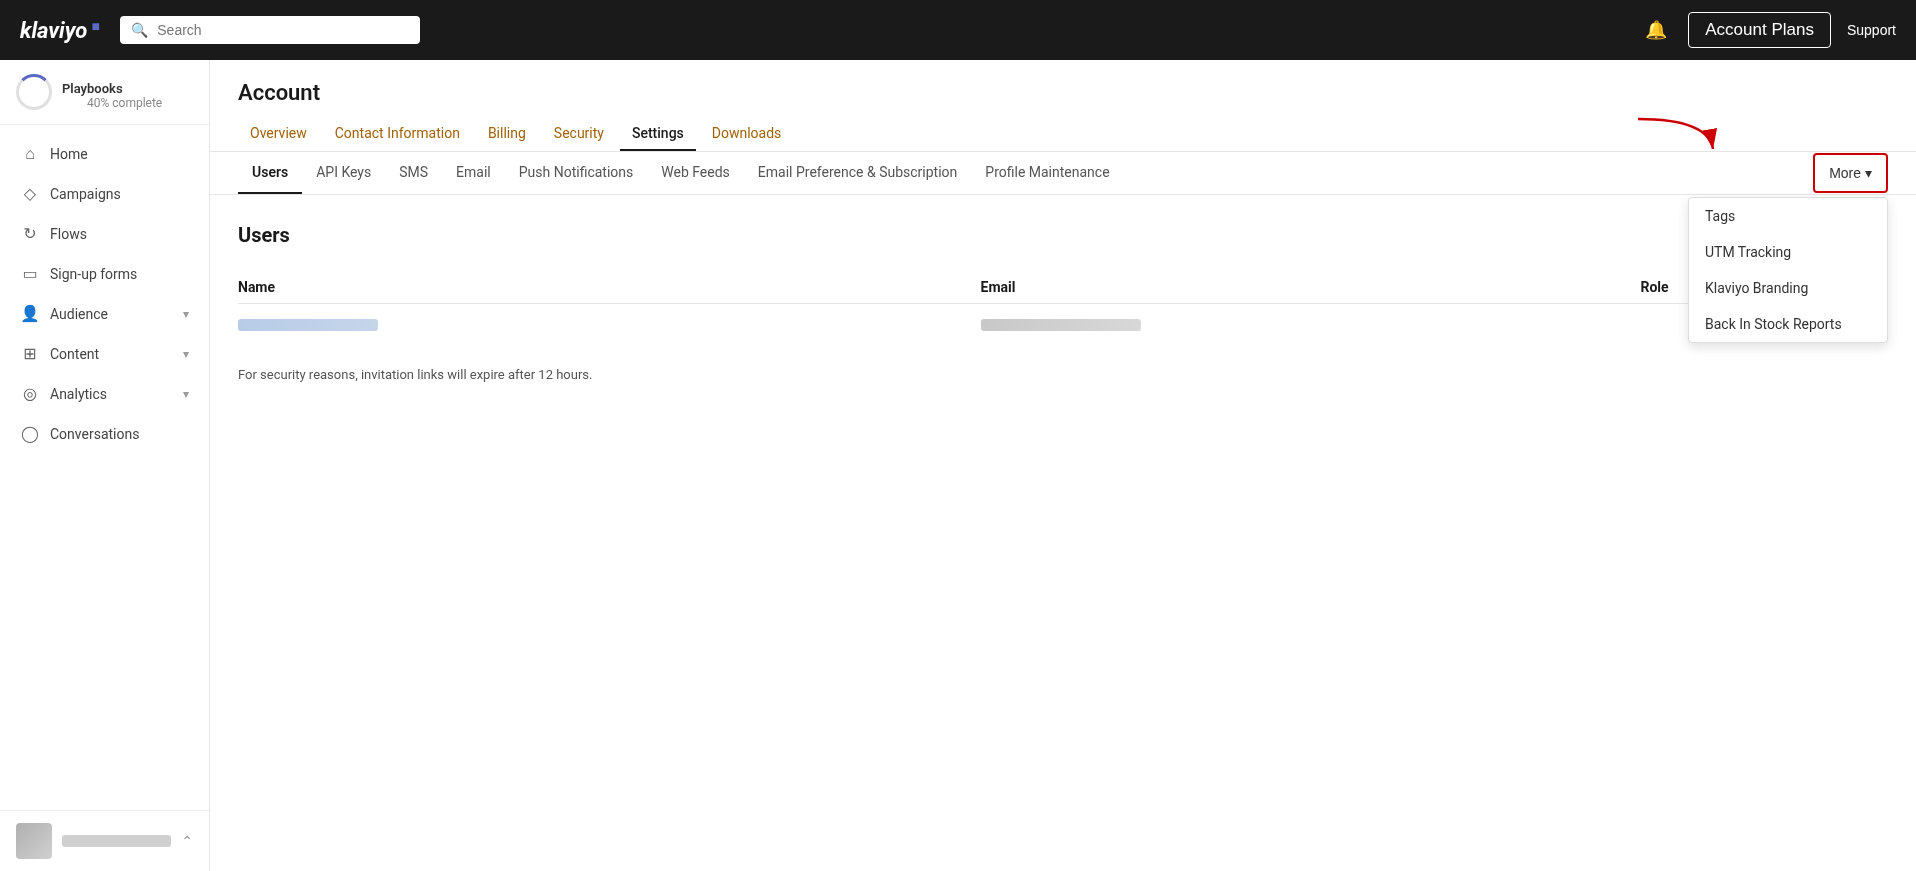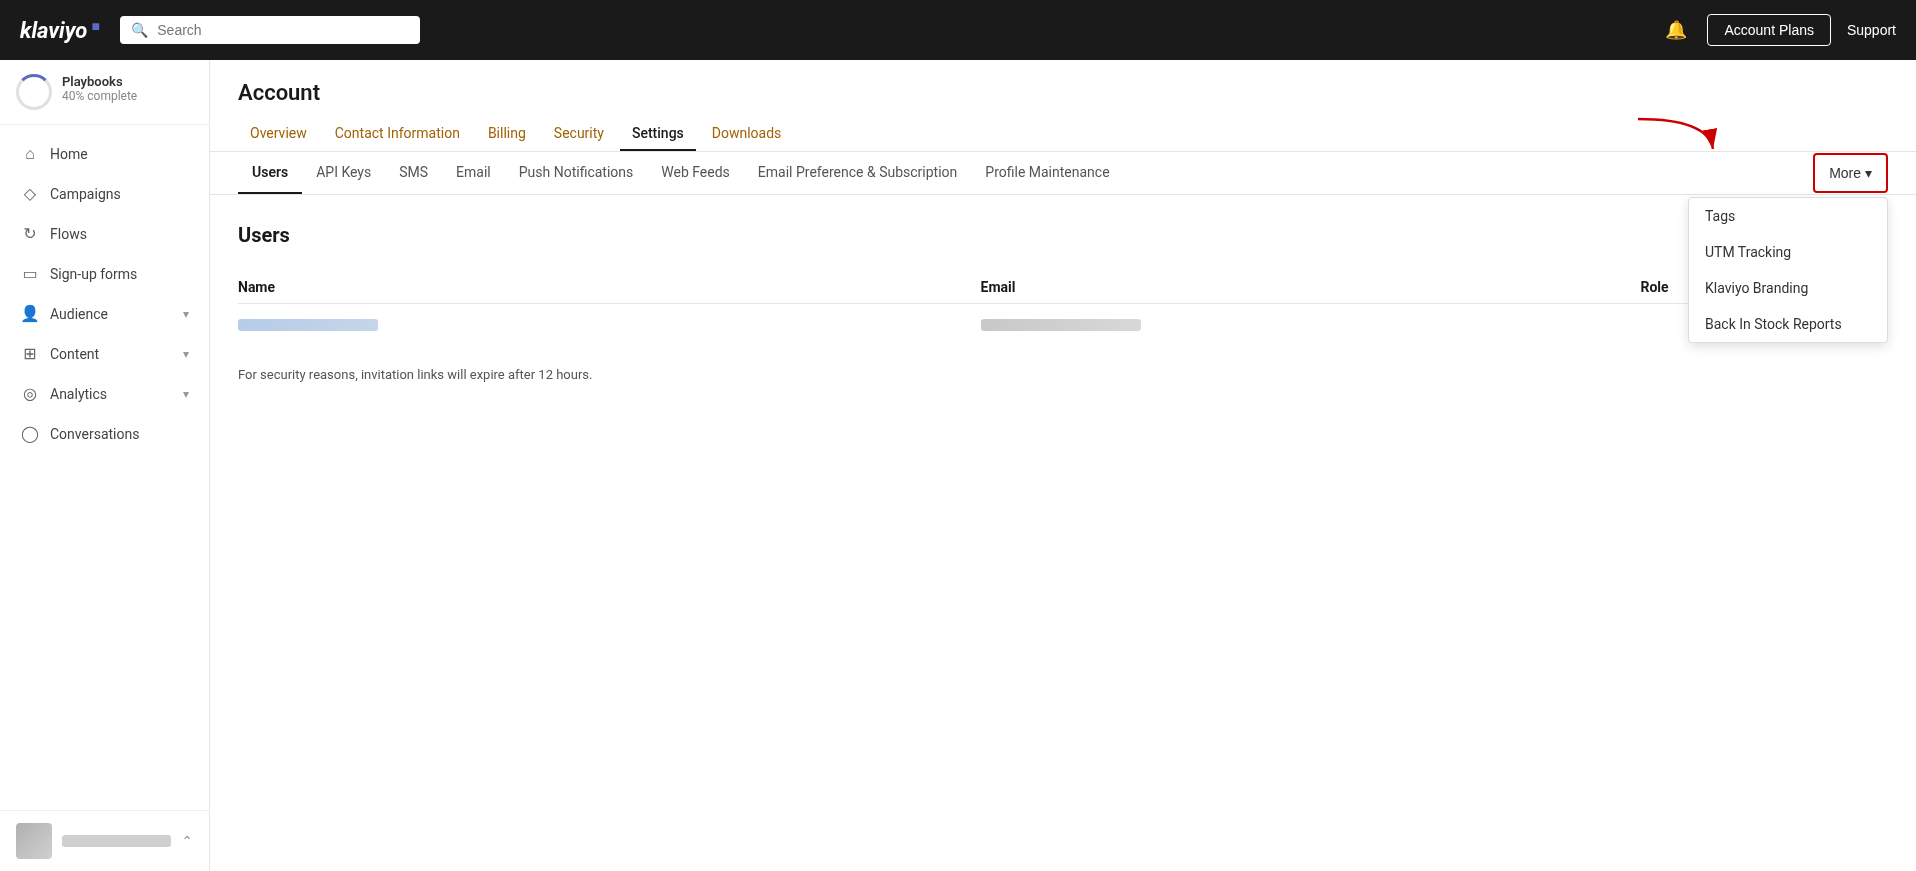"Account Plans" .account-plans-btn { font-size: 14px -> 17px }
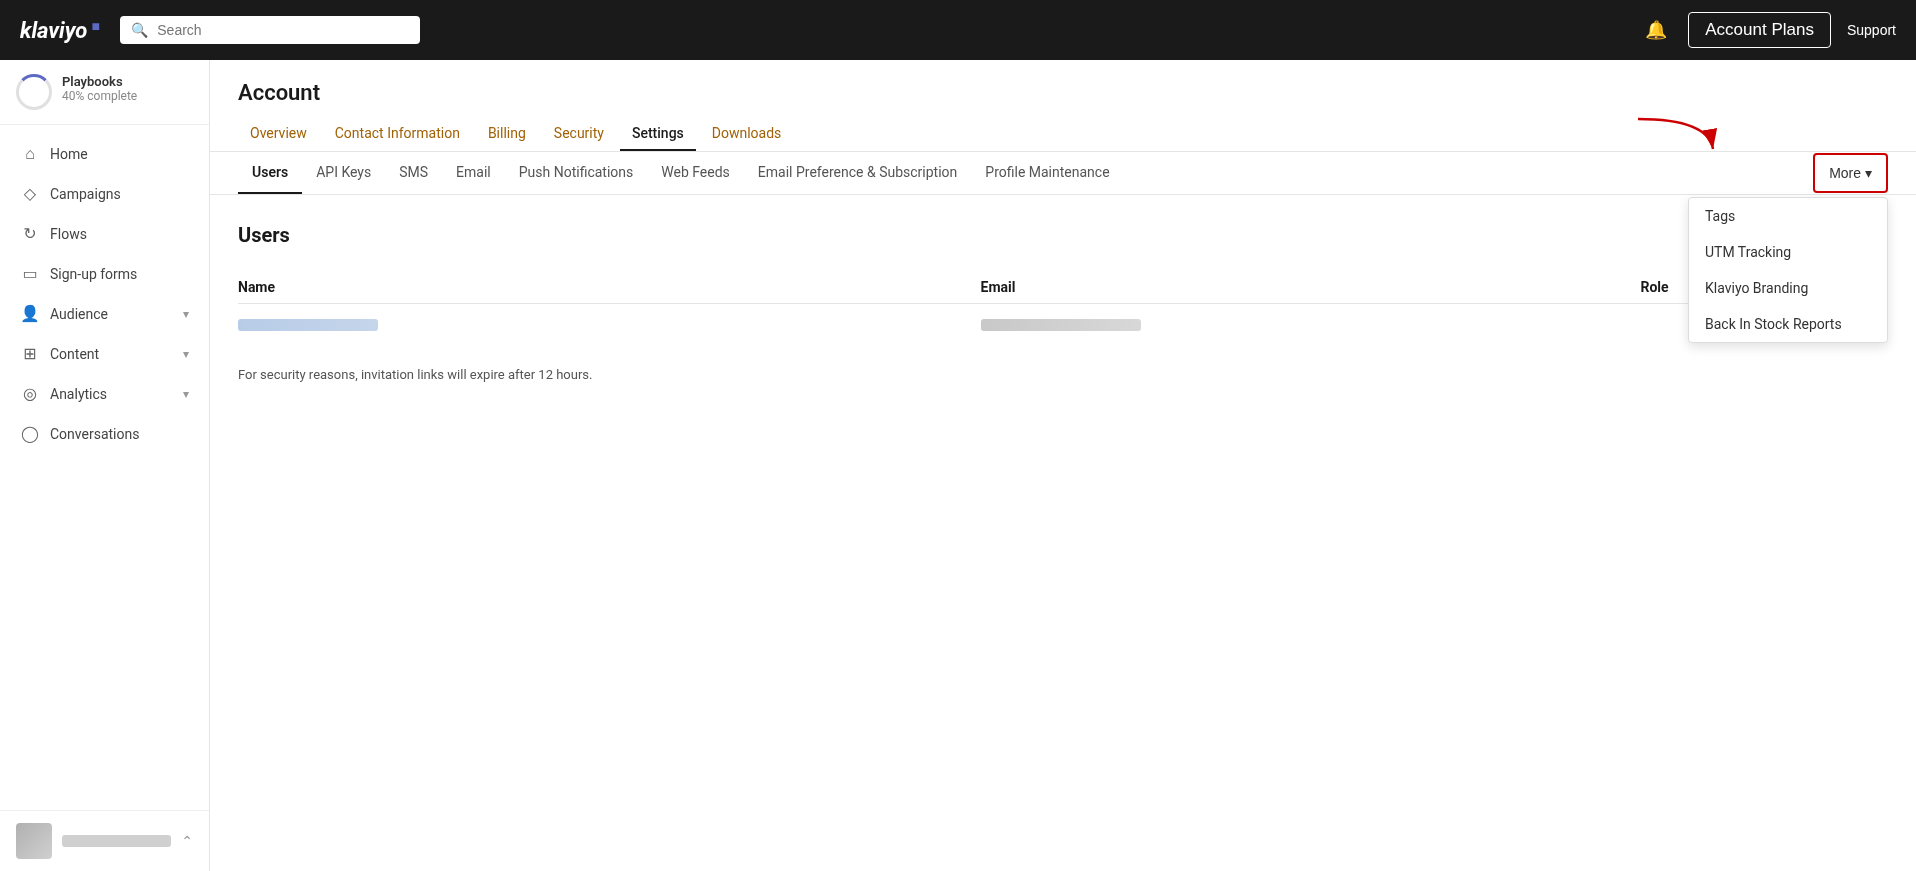"Playbooks" .playbooks-card { align-items: flex-start -> flex-end }
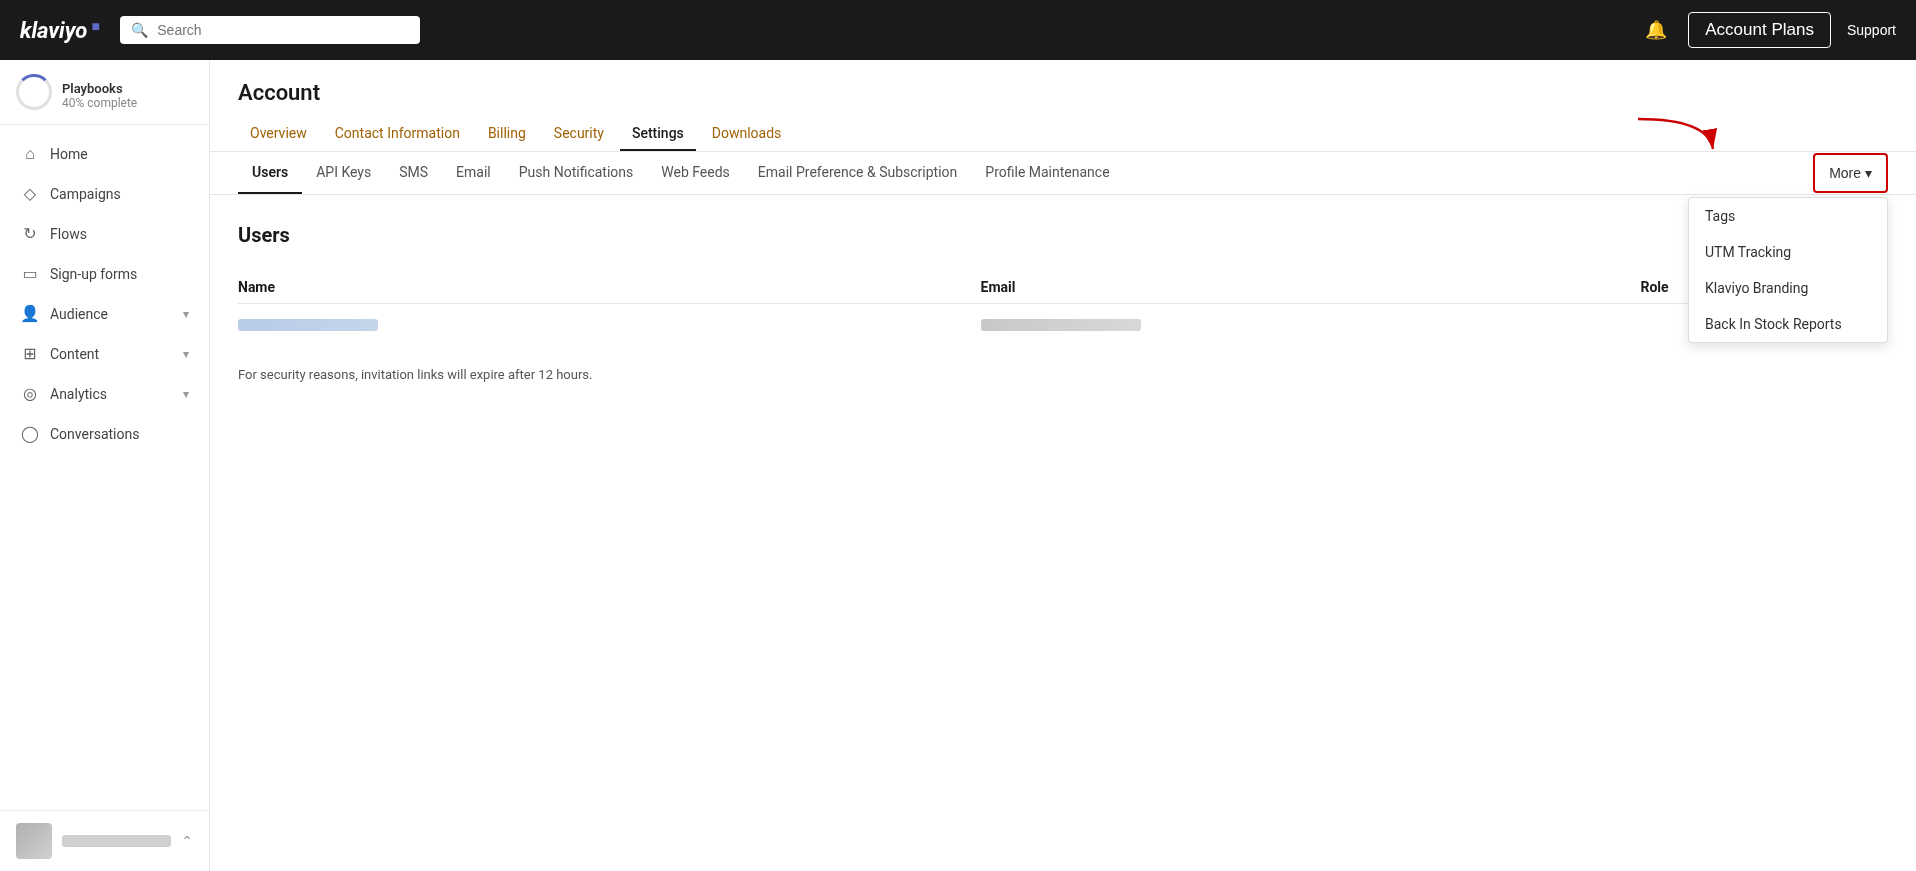"40% complete" .playbooks-sub { margin-left: none -> 25px }
